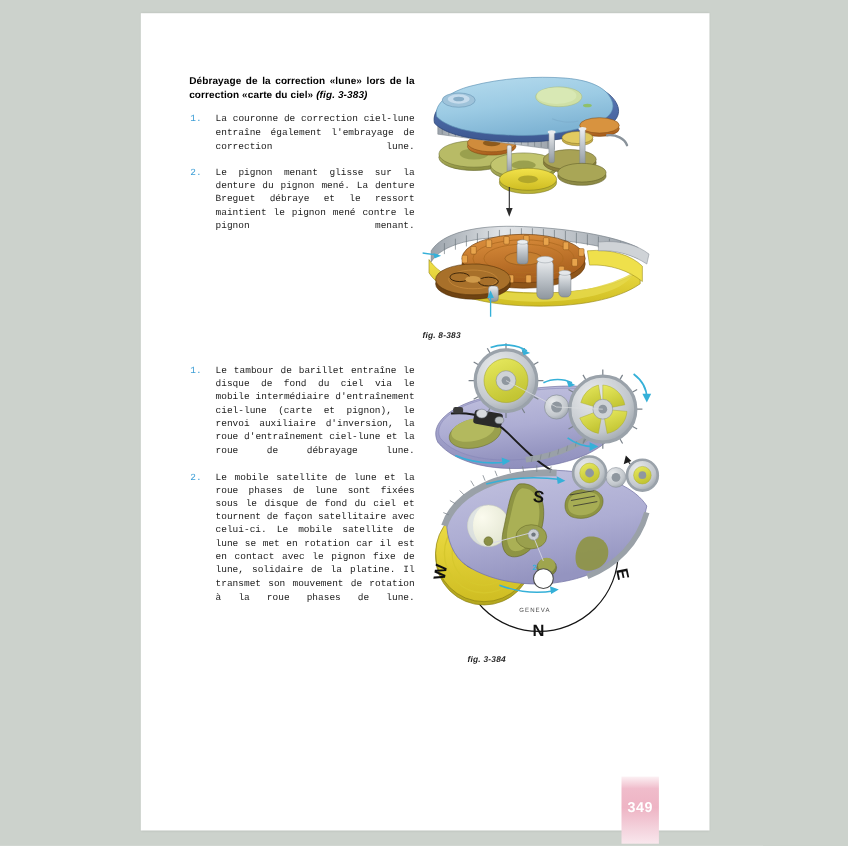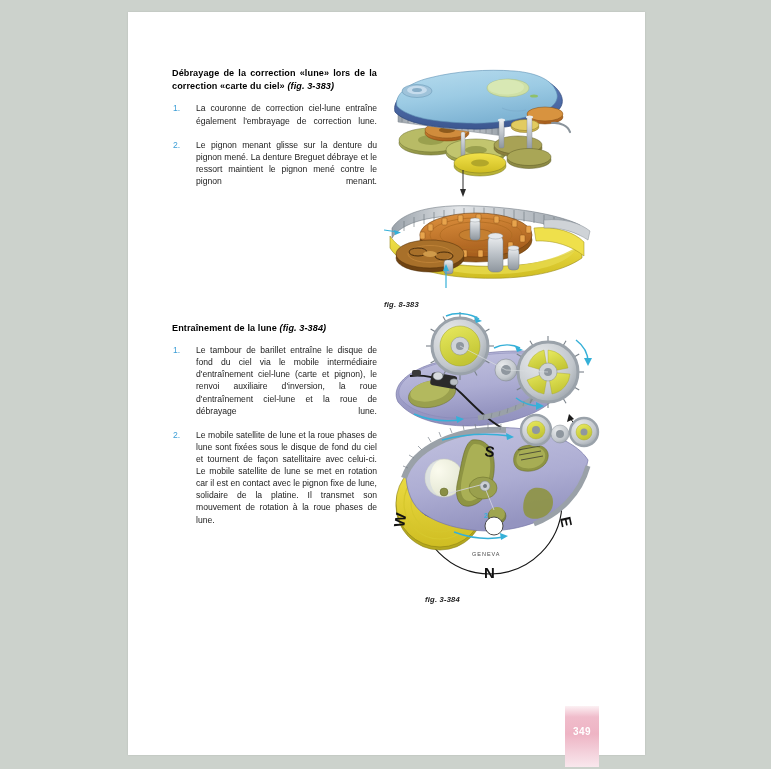"La couronne de correction ciel-lune" ol.steps > li { font-family: none -> Liberation Mono, monospace }
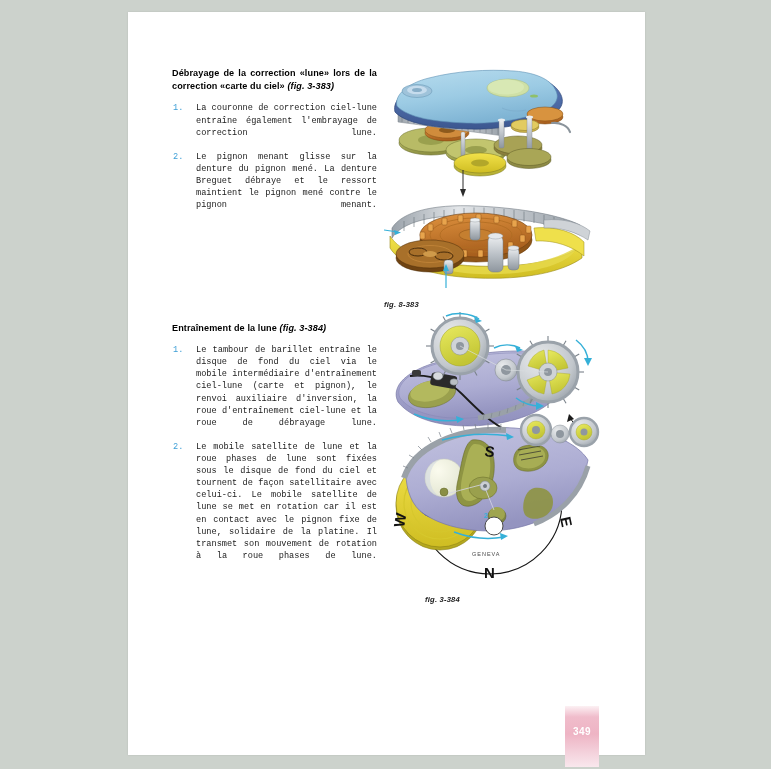"Entraînement de la lune (fig." div.sec-heading { html: <div><span>Entraînement de la lune </span><span>(fig. 3-384)</span></div> -> none }
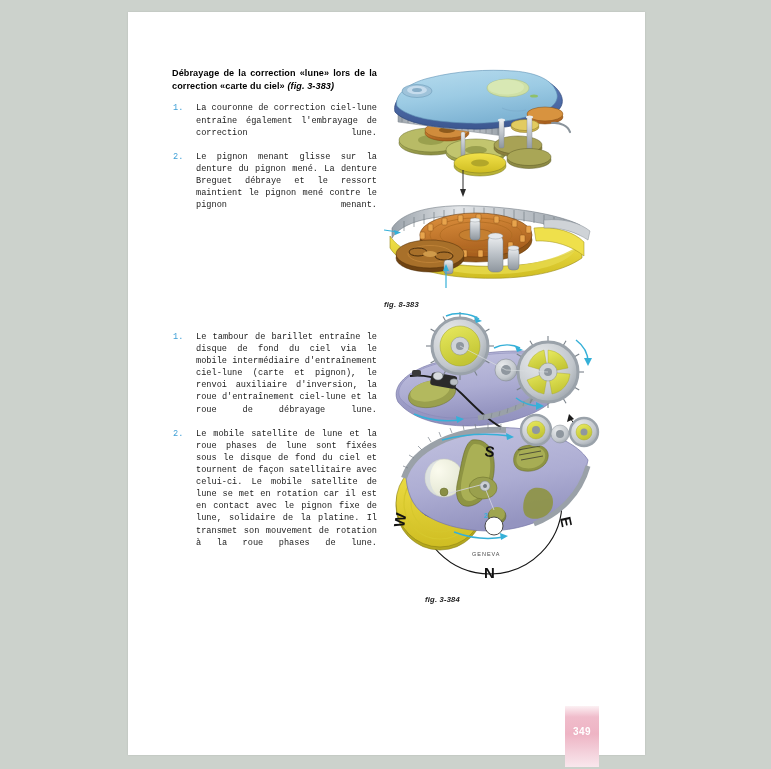"349" .page-tab .pnum { font-size: 10px -> 13px }
